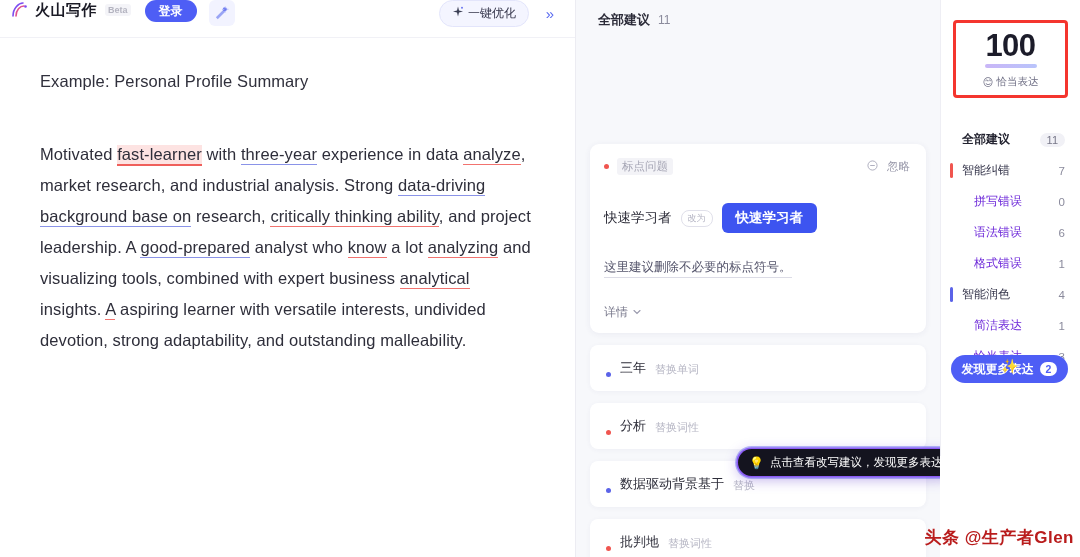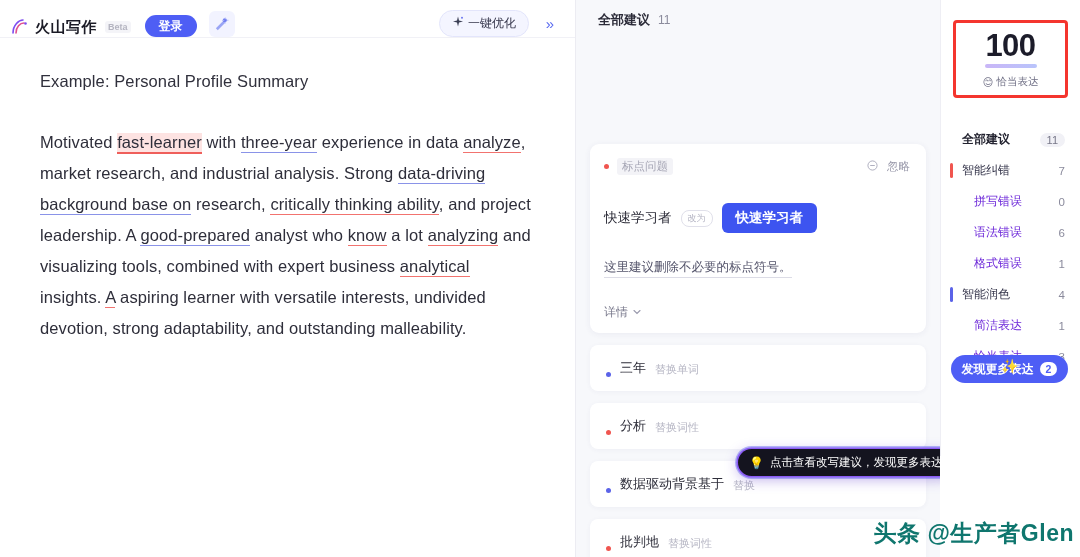"火山写作" .topbar { align-items: flex-end -> flex-start }
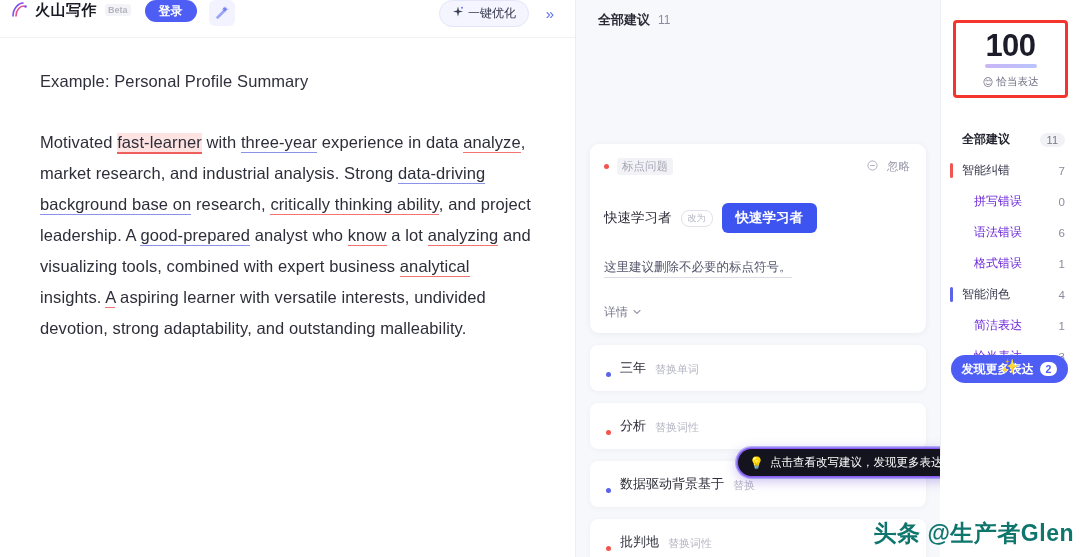"Example: Personal Profile Summary" .doc-title { margin-bottom: 36px -> 48px }
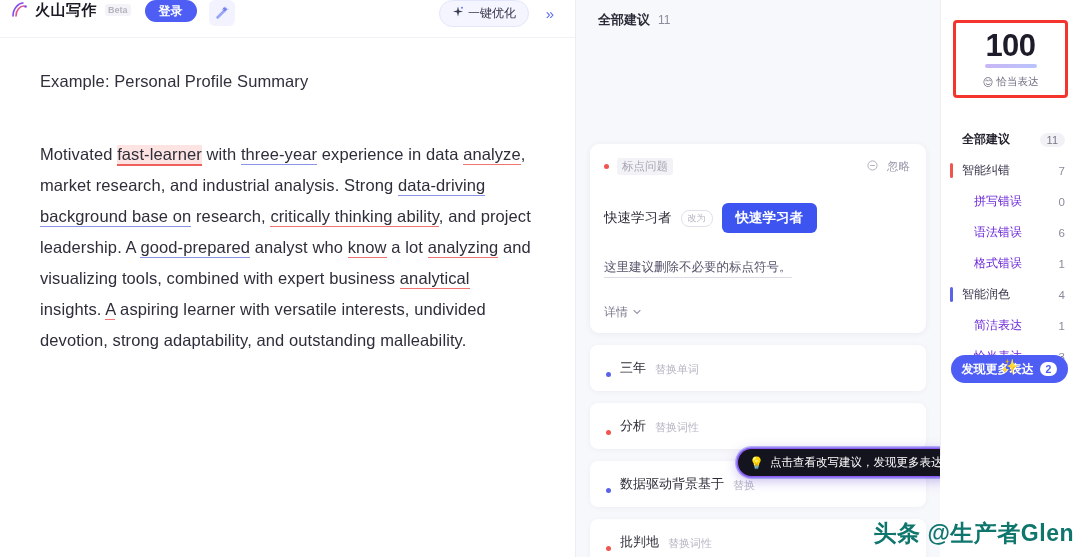"头条 @生产者Glen" .watermark { color: #0f766e -> #b91c1c; font-size: 23px -> 17px }
